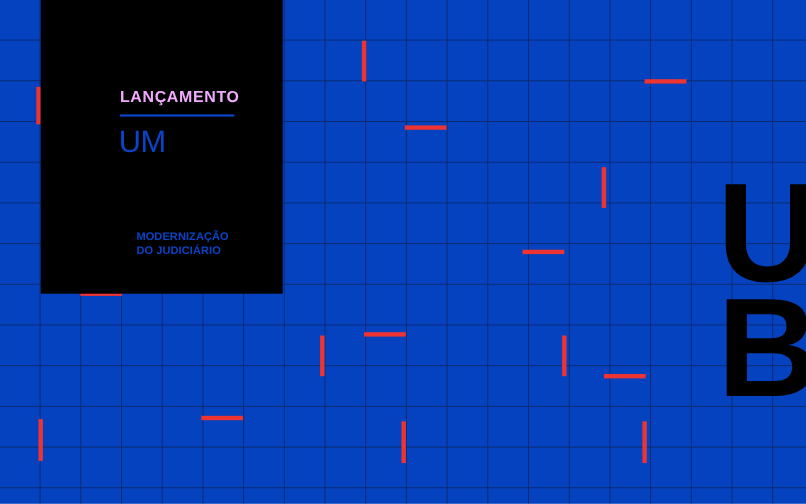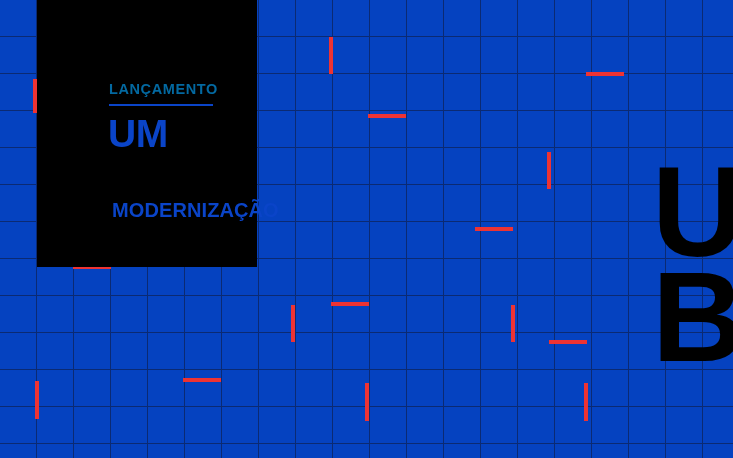"LANÇAMENTO" #kicker { color: #0369a1 -> #f0abfc }
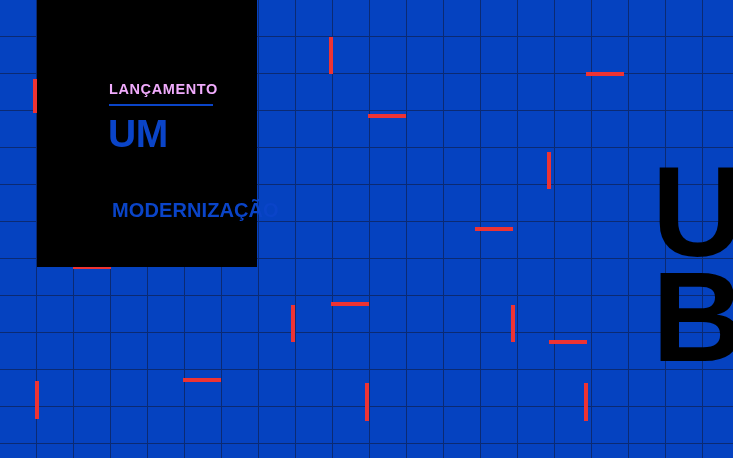"UM" #title { font-size: 39px -> 28px; font-weight: 700 -> 400 }
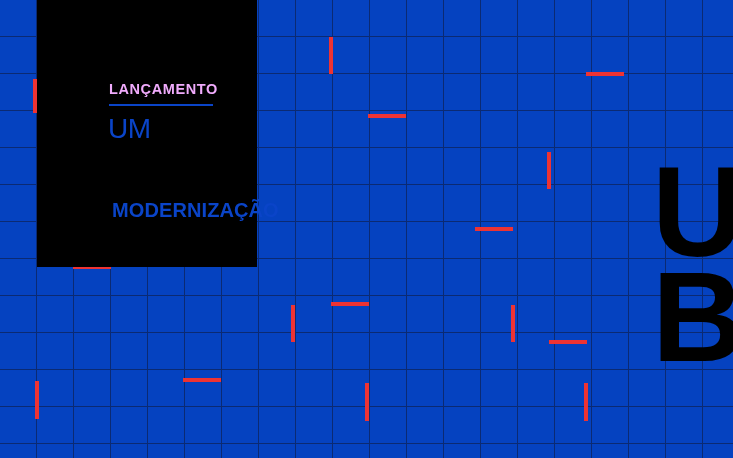"MODERNIZAÇÃO" #subtitle { font-size: 20px -> 10px; margin: 4px -> 16px }
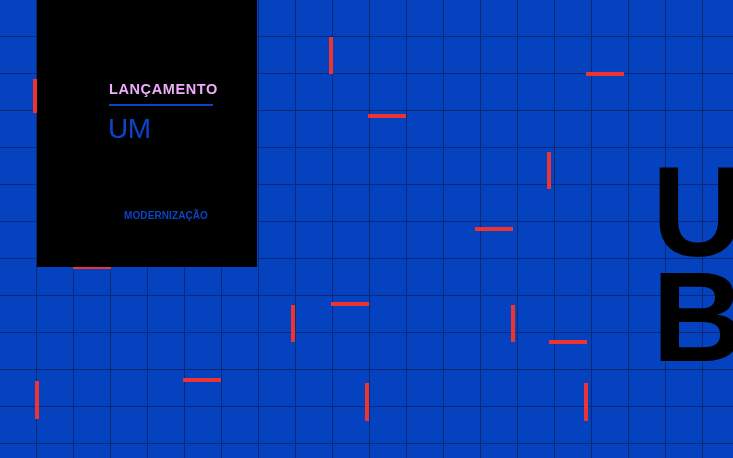"DO JUDICIÁRIO" span { html: none -> <span>DO JUDICIÁRIO</span> }
